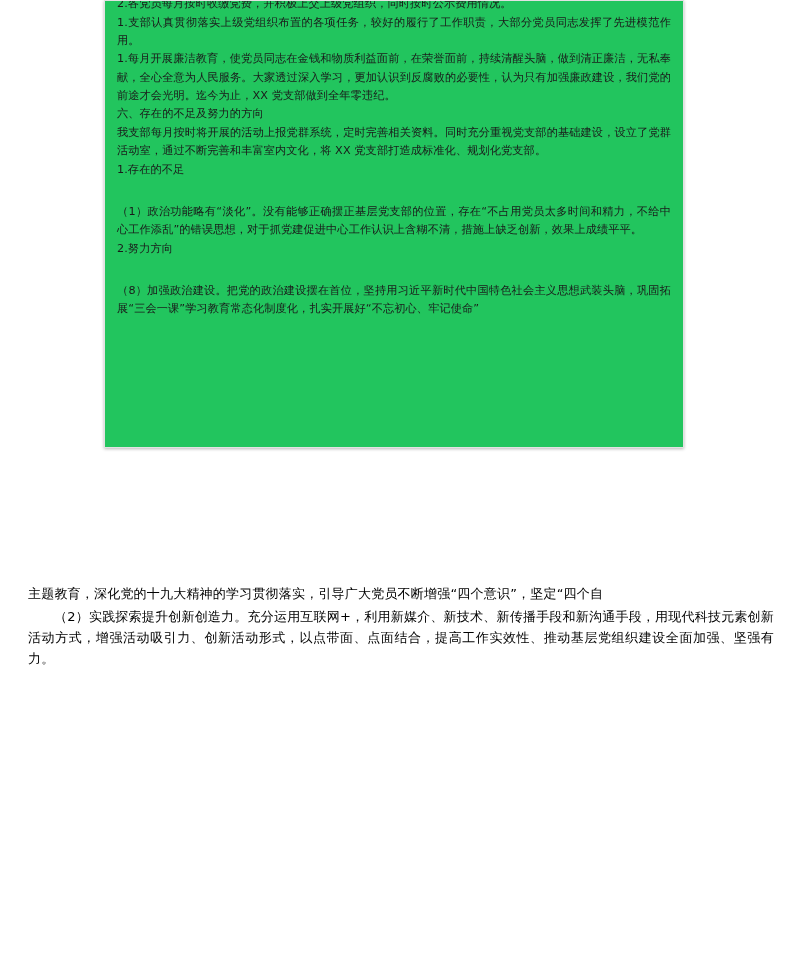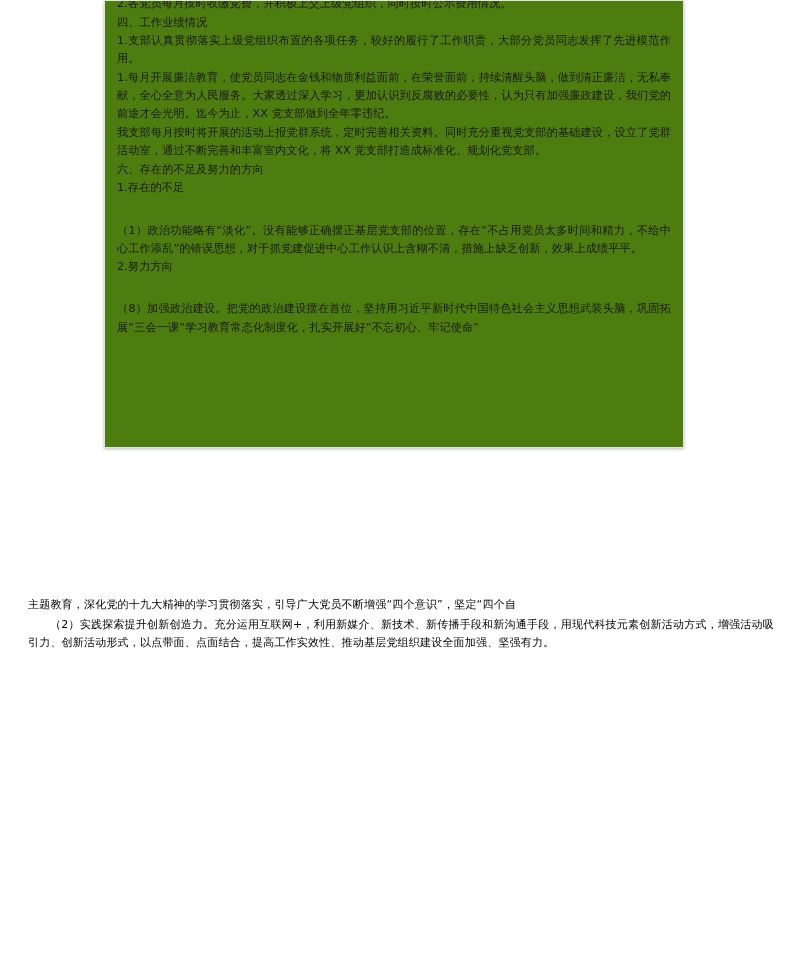"2.各党员每月按时收缴党费，并积极上交上级党组织，同时按时公示费用情况。" .doc-image-wrap { background: #4d7c0f -> #22c55e }
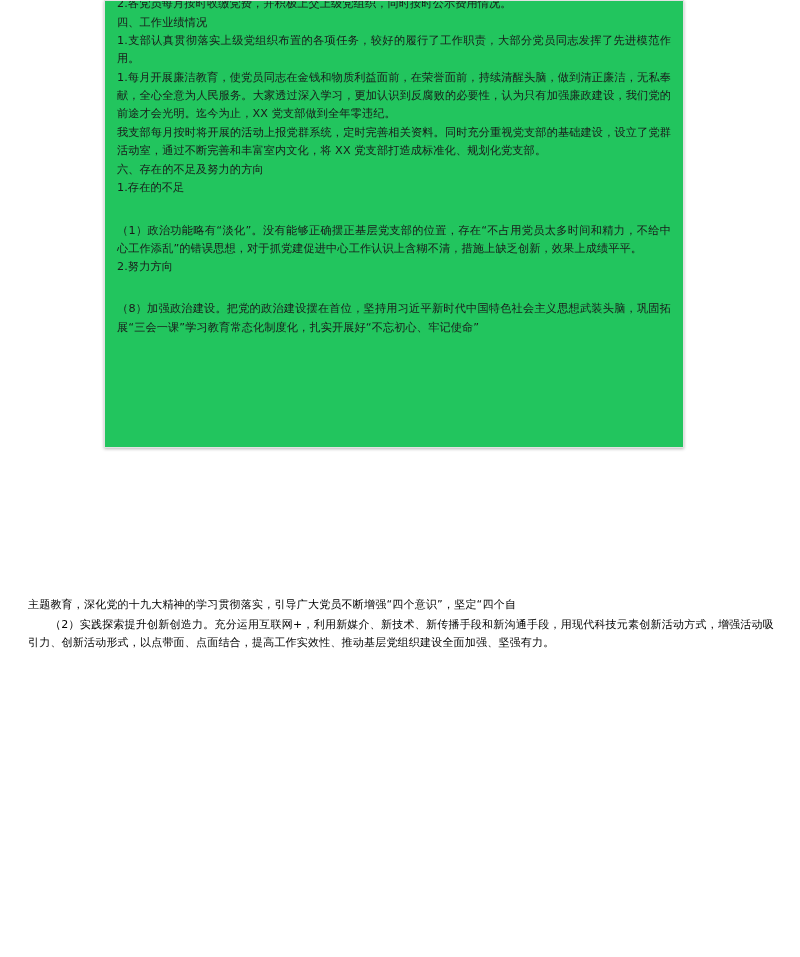"四、工作业绩情况" p { html: <p>四、工作业绩情况</p> -> none }
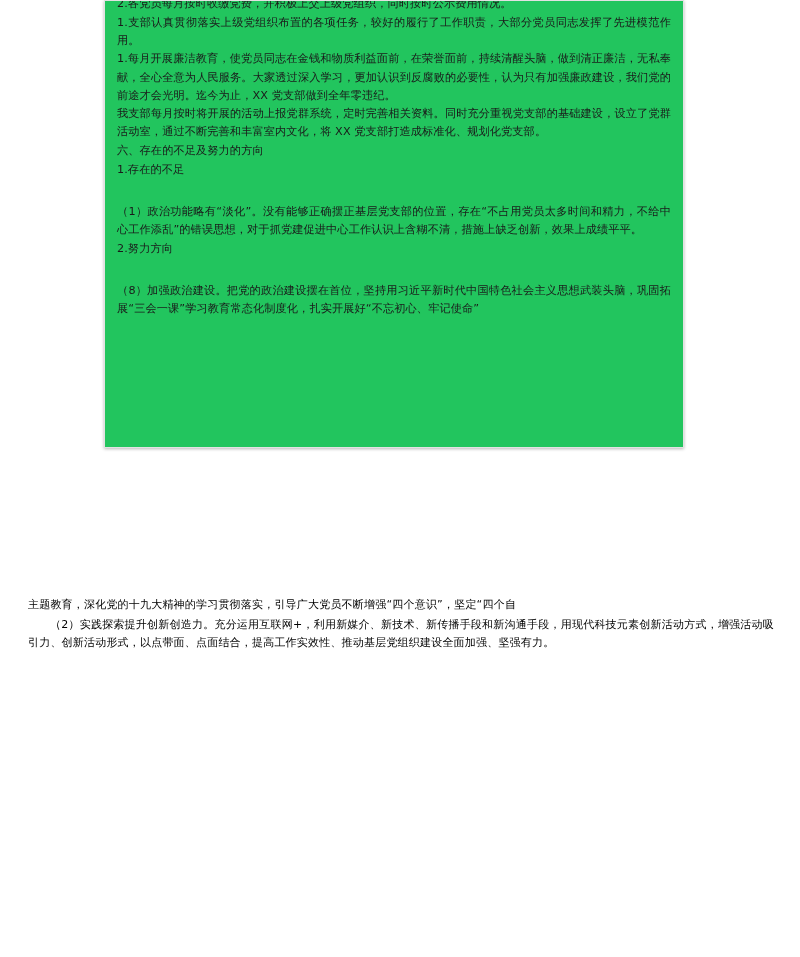"我支部每月按时将开展的活动上报党群系统，定时完善相关资料。同时充分重视党支部的基" p { order: before "六、存在的不足及努力的方向" -> after "六、存在的不足及努力的方向" }
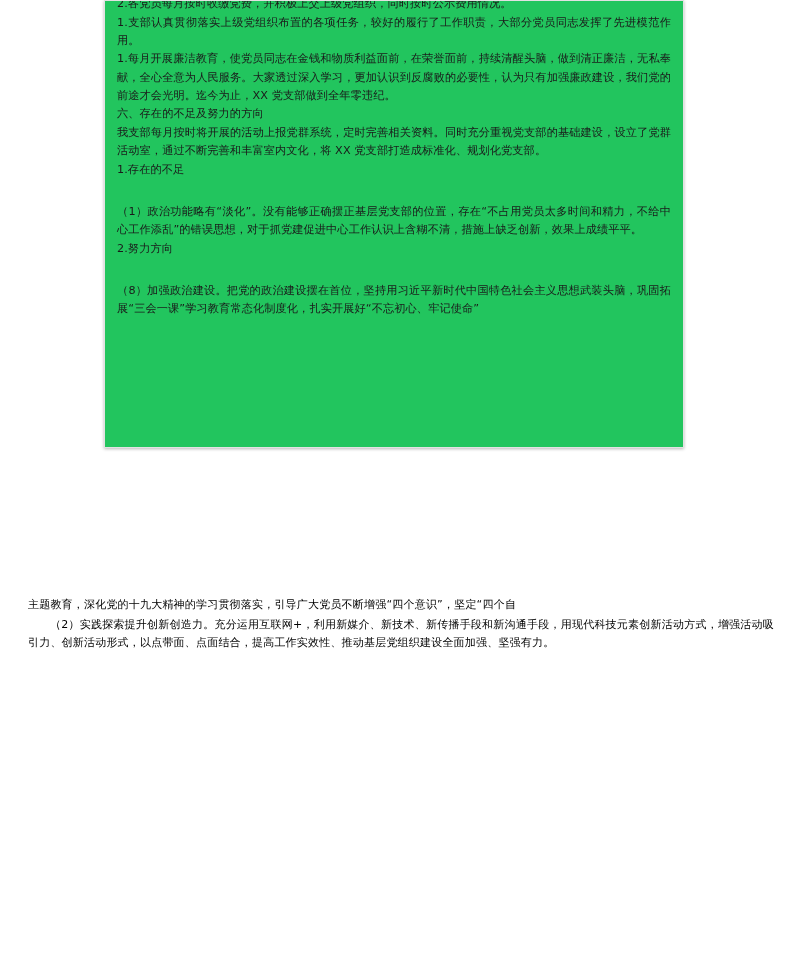"主题教育，深化党的十九大精神的学习贯彻落实，引导广大党员不断增强“四个意识”，坚" .page-text { font-size: 11px -> 13px; top: 596px -> 583px }
